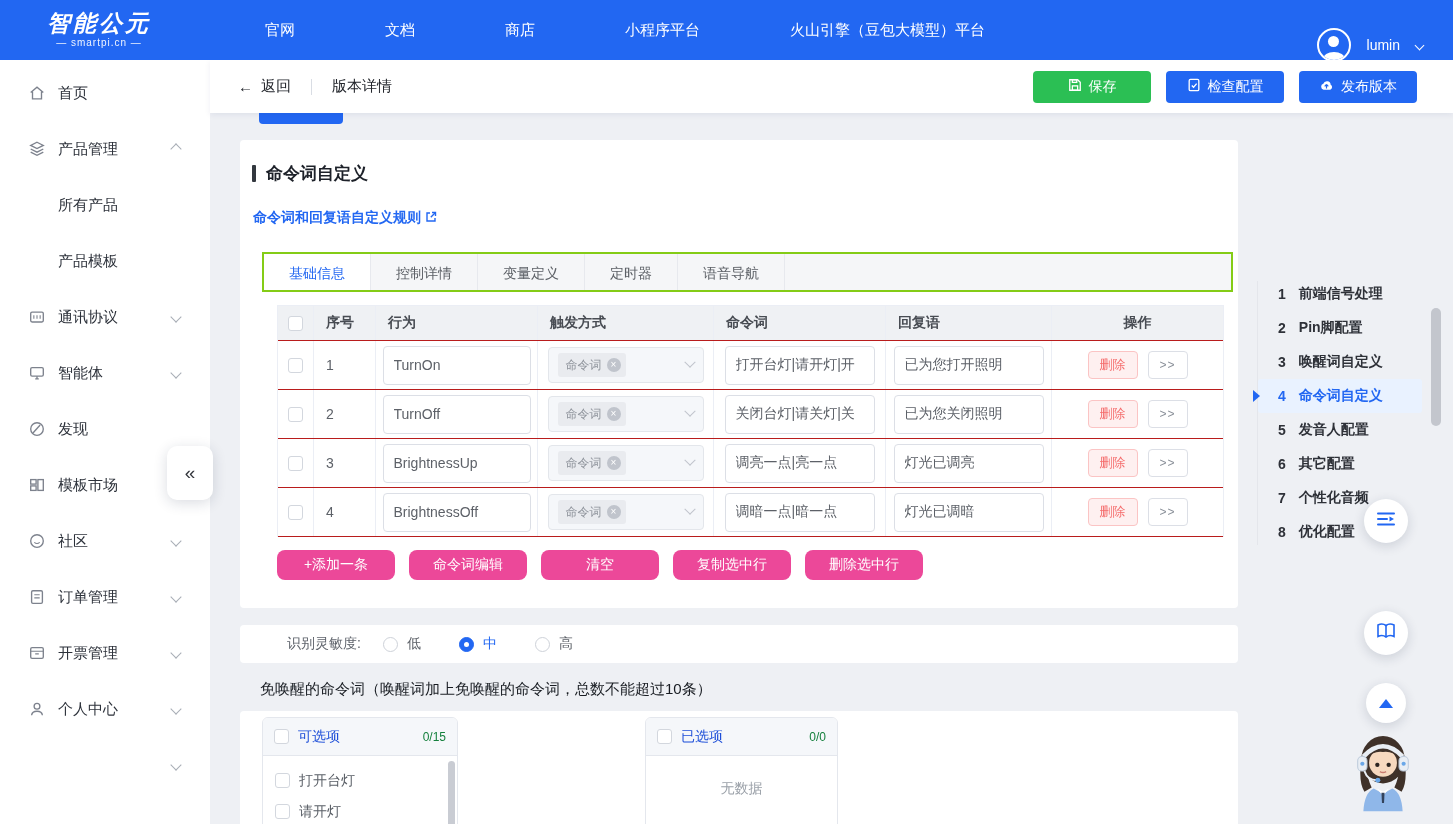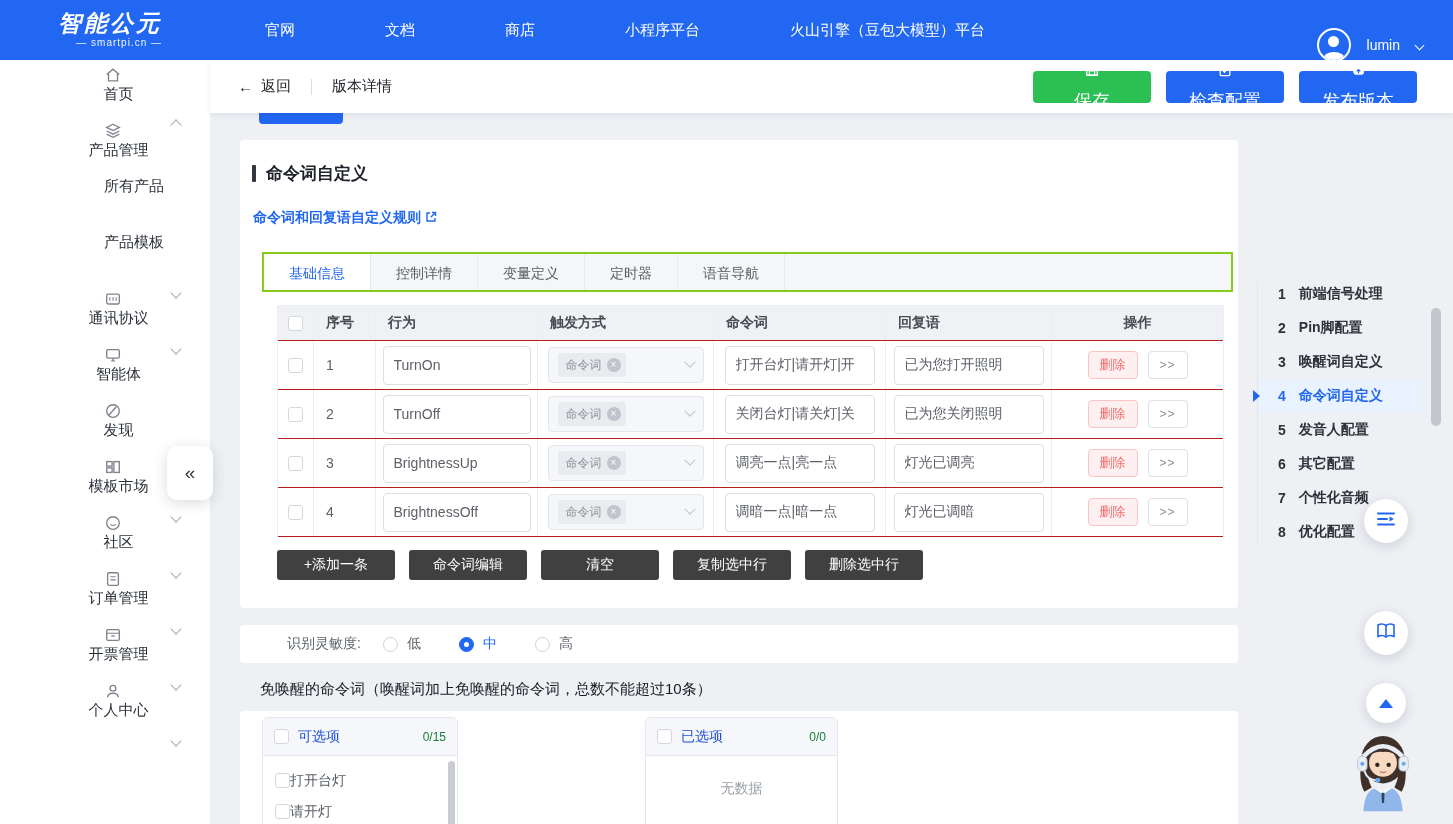"智能公元" .logo { text-align: right -> center }
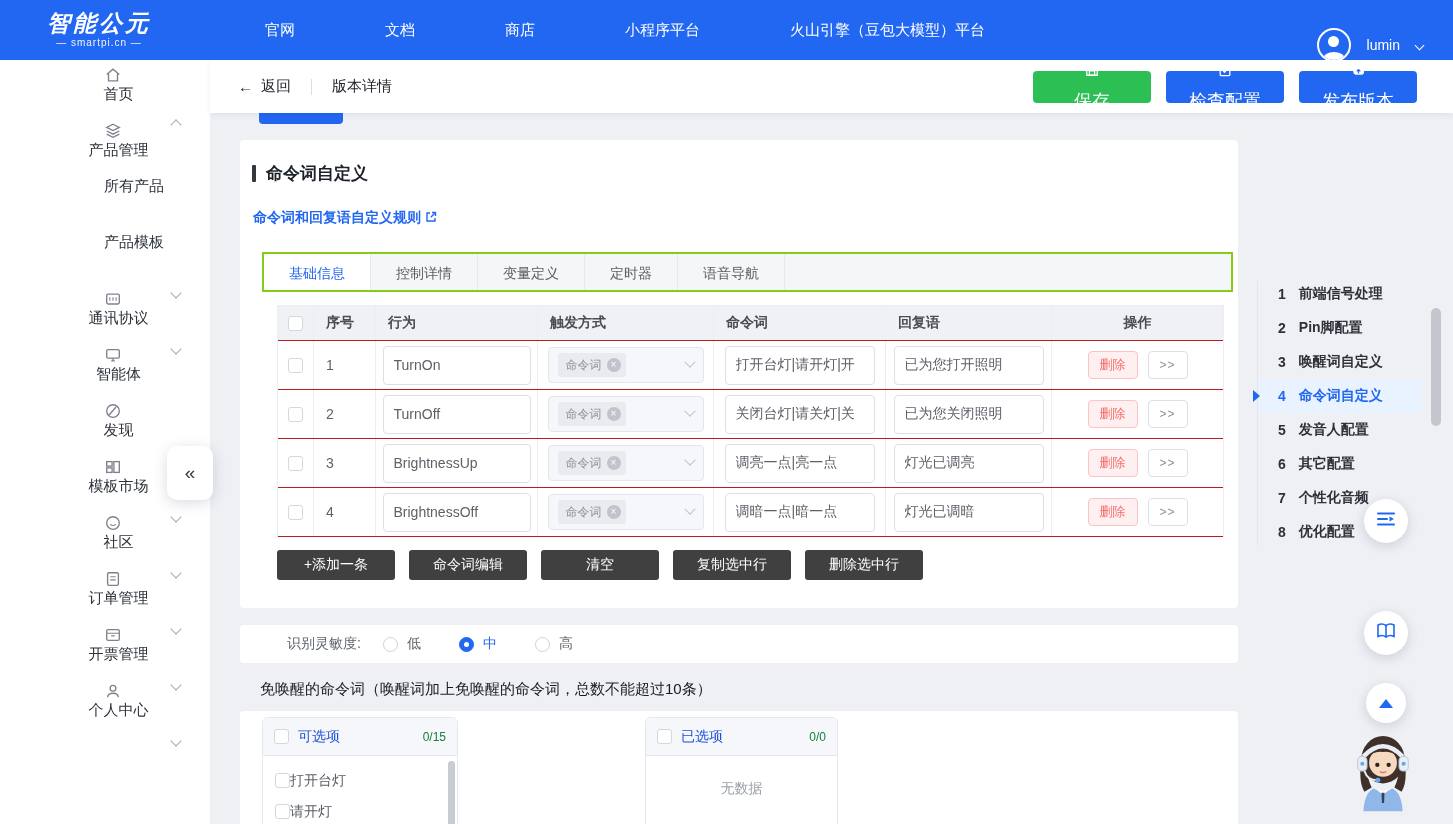"首页" .side-item { flex-direction: column -> none }
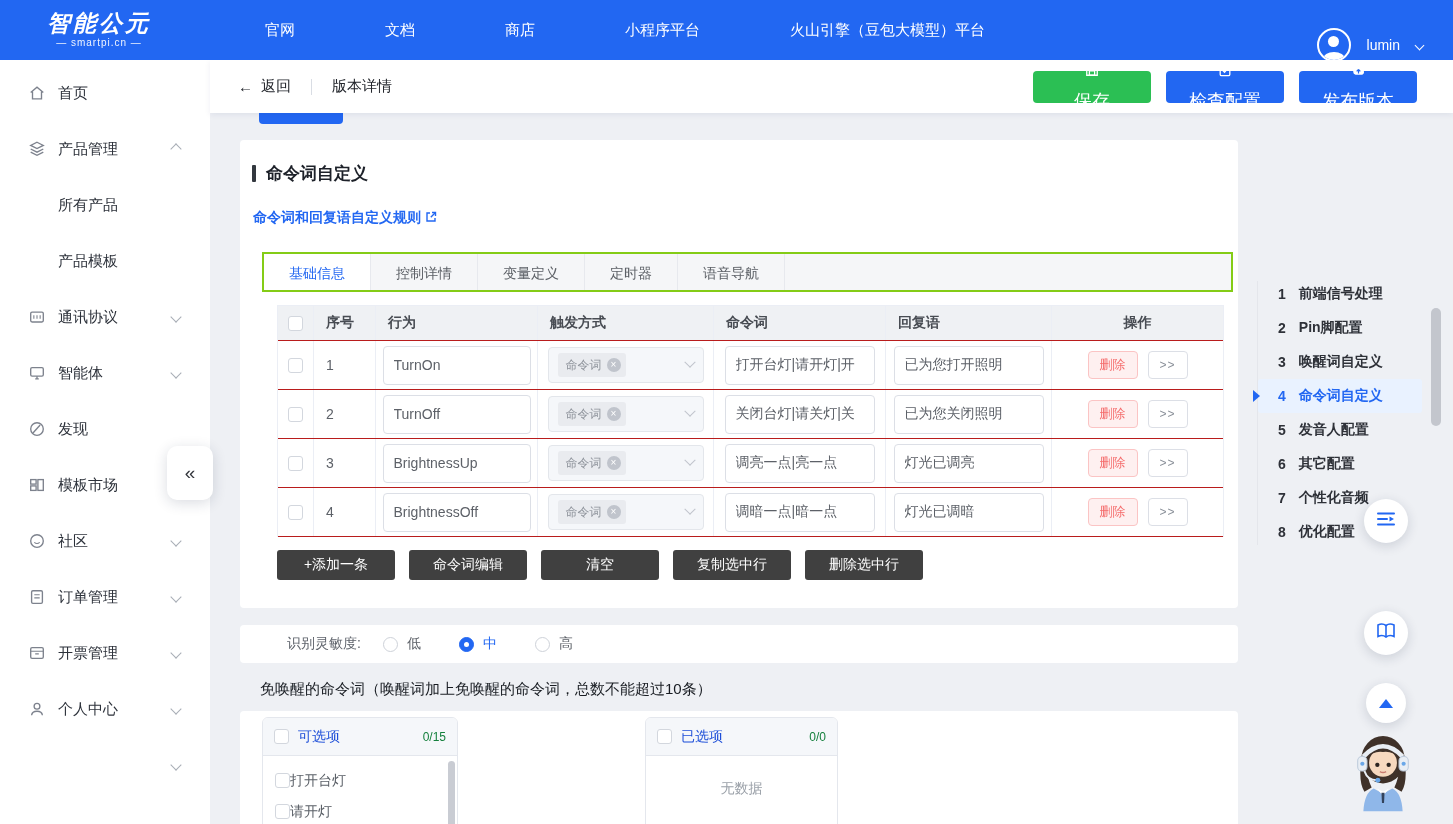"保存" .hbtn { flex-direction: column -> none; font-size: 18px -> 14px }
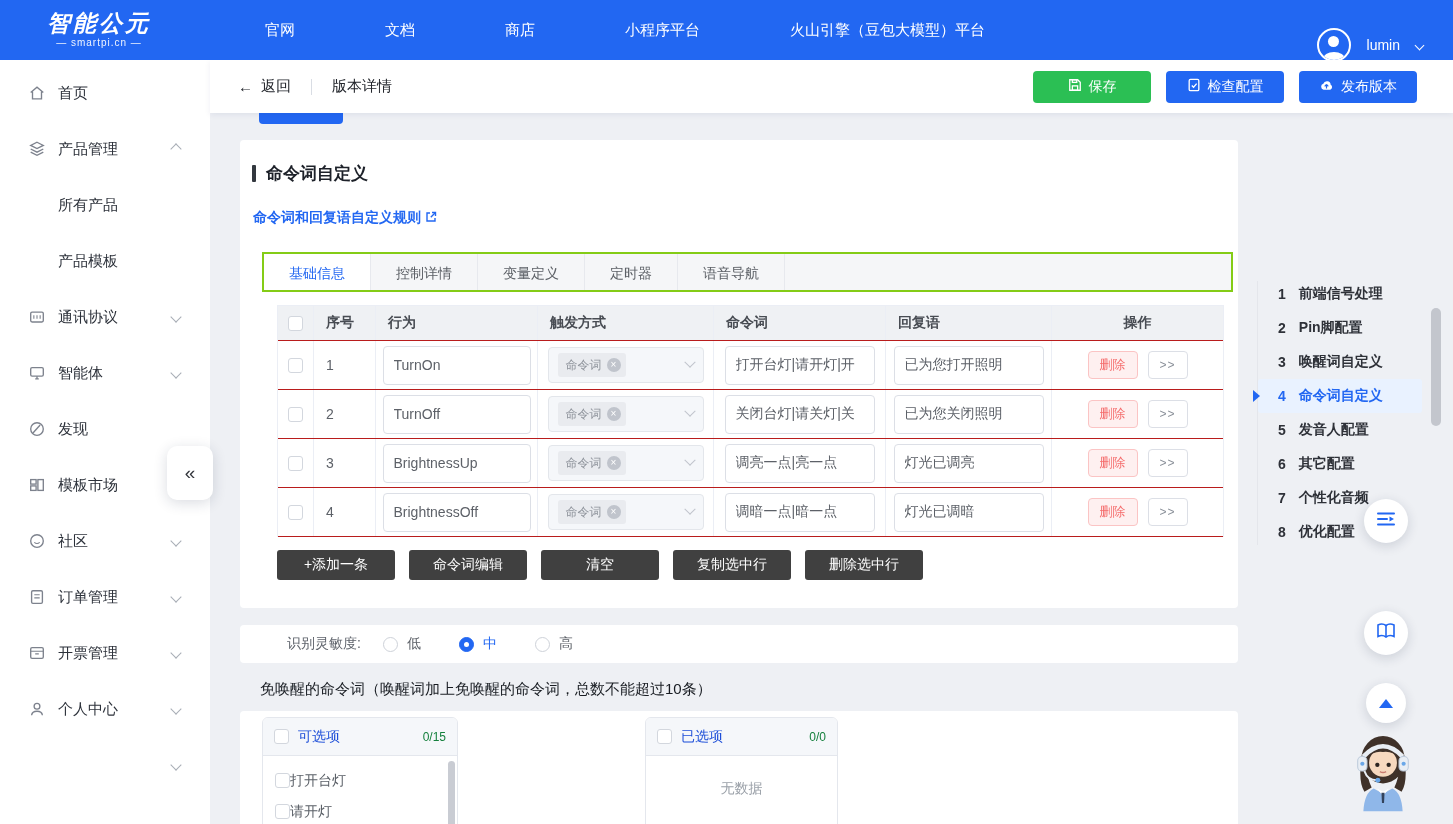"+添加一条" .blue-btn { background: #404040 -> #ec4899; border-radius: 3px -> 8px }
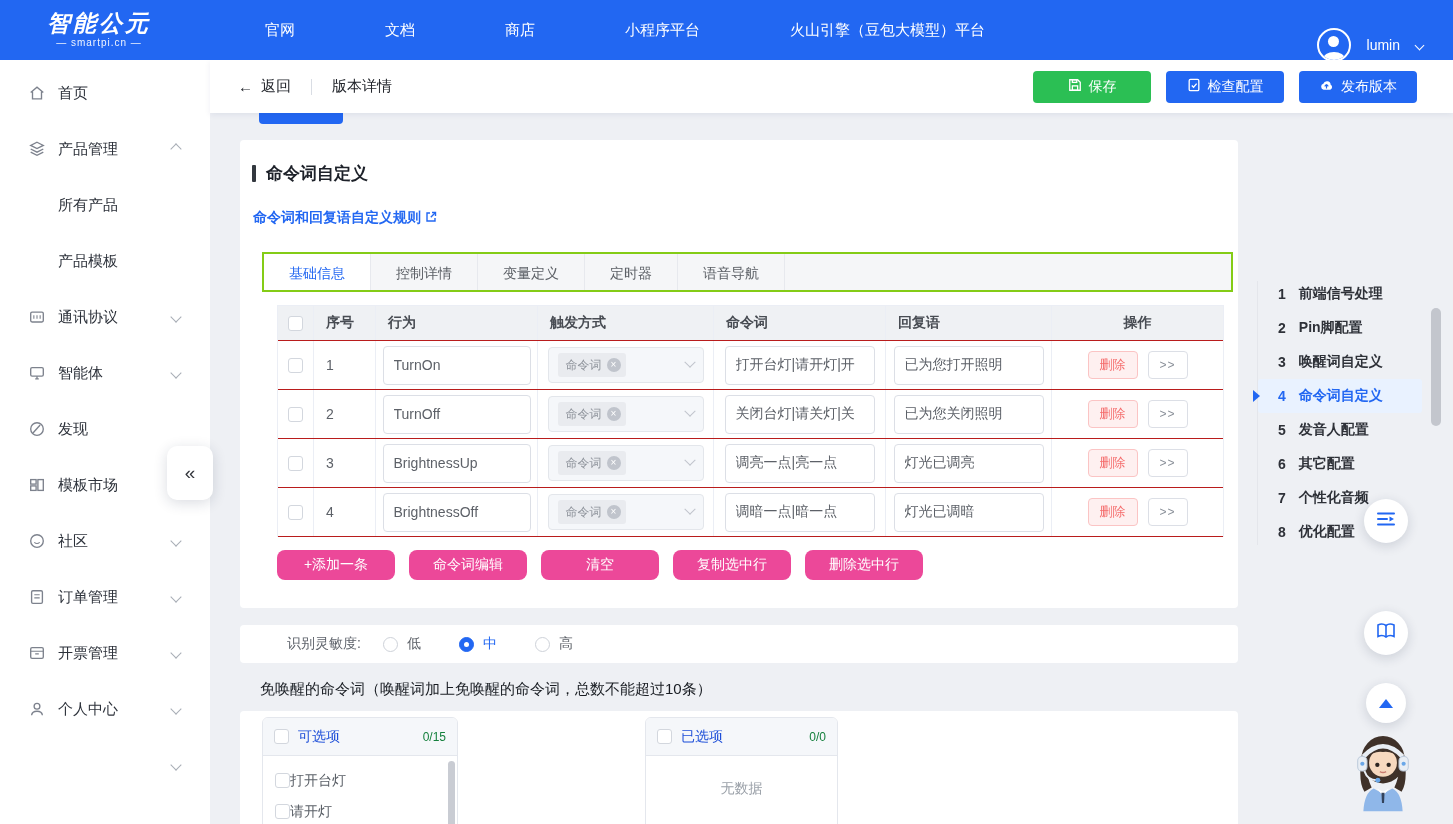"打开台灯" .panel-item { gap: none -> 9px }
